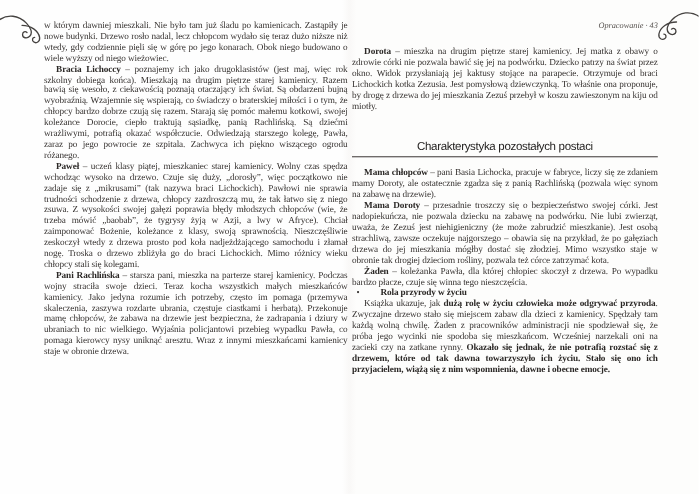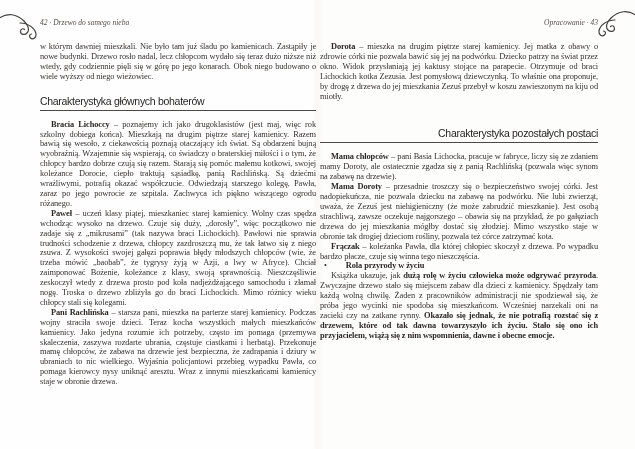"42 · Drzewo do samego" div.running-head { html: <div>42 · Drzewo do samego nieba</div> -> none }
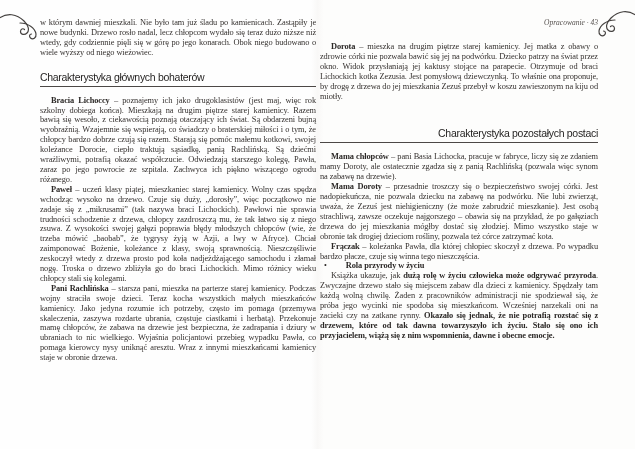"Charakterystyka głównych bohaterów" div.section { html: <div> <div>Charakterystyka głównych bohaterów</div> </div> -> none }
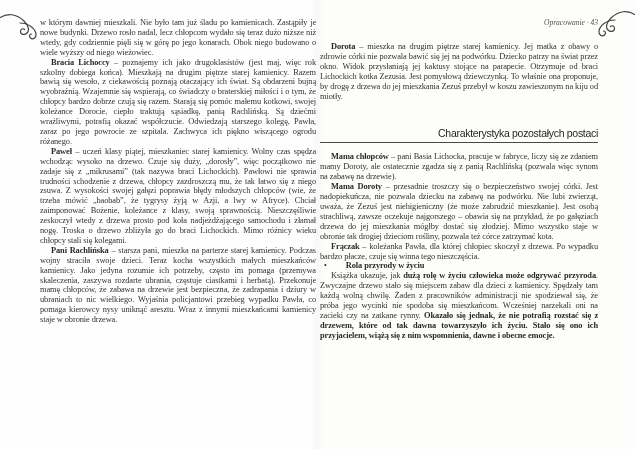"Charakterystyka pozostałych postaci" .section-title.right-align { text-align: right -> center }
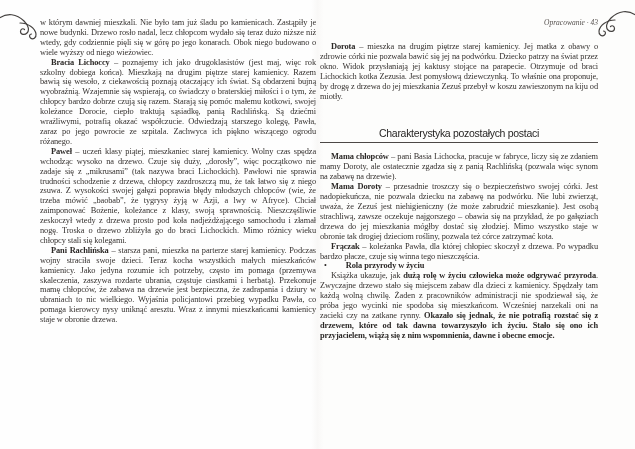"Frączak" b.lead { text: Frączak -> Żaden }
